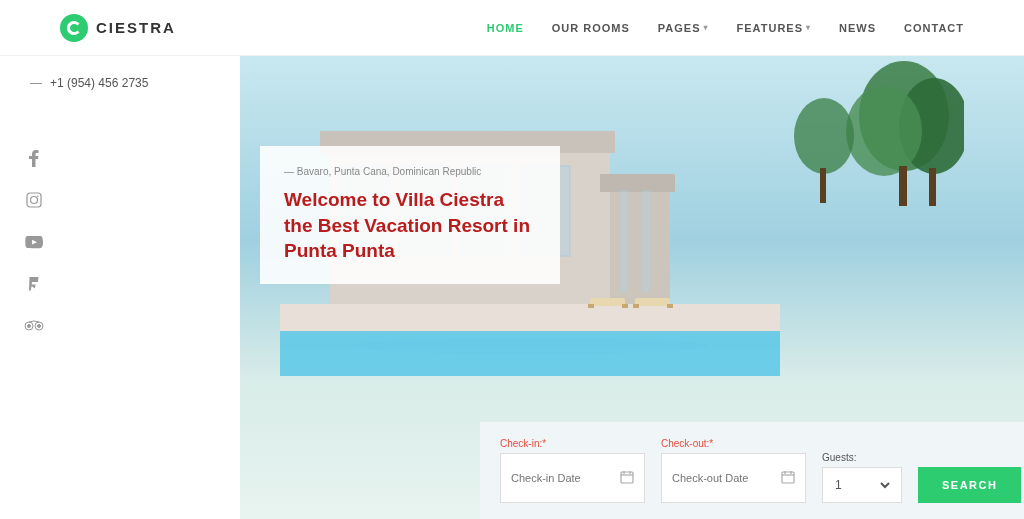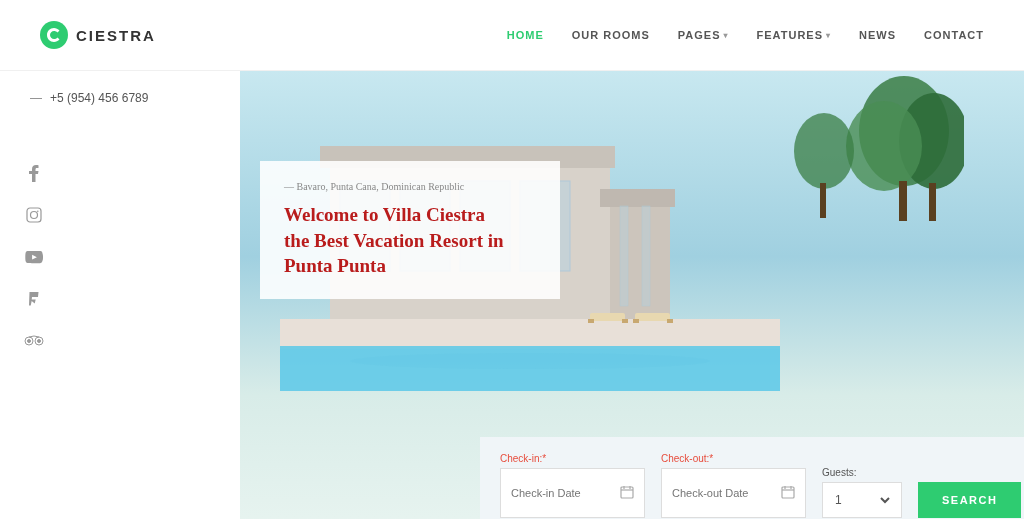"CIESTRA" nav { height: 71px -> 56px; padding: 0 40px -> 0 60px }
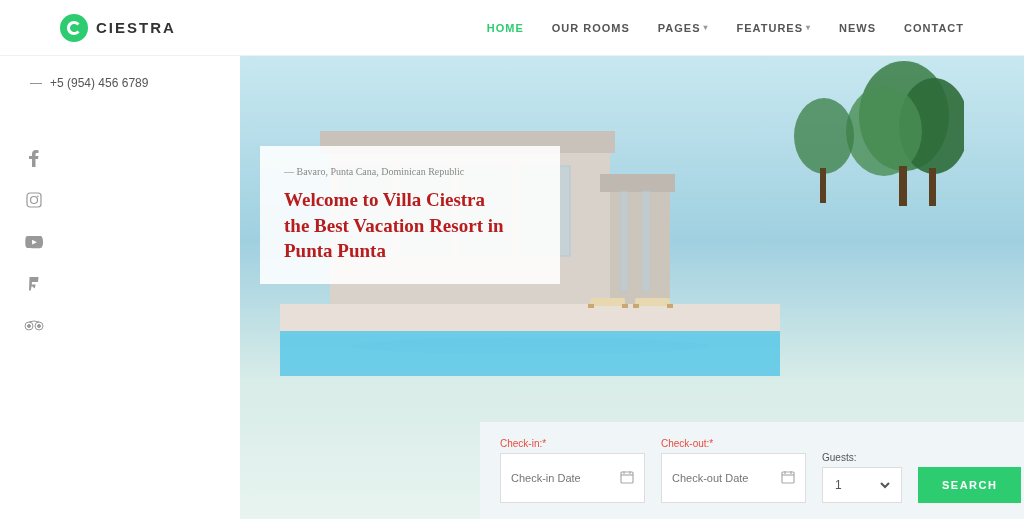"+5 (954) 456 6789" span { text: +5 (954) 456 6789 -> +1 (954) 456 2735 }
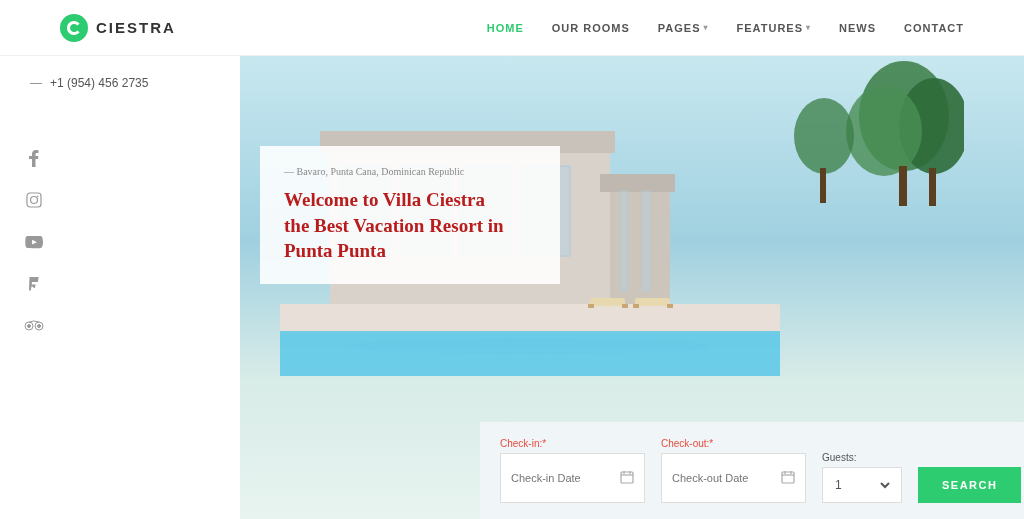"— Bavaro, Punta Cana, Dominican" .hero-overlay { font-family: Liberation Serif, serif -> none }
